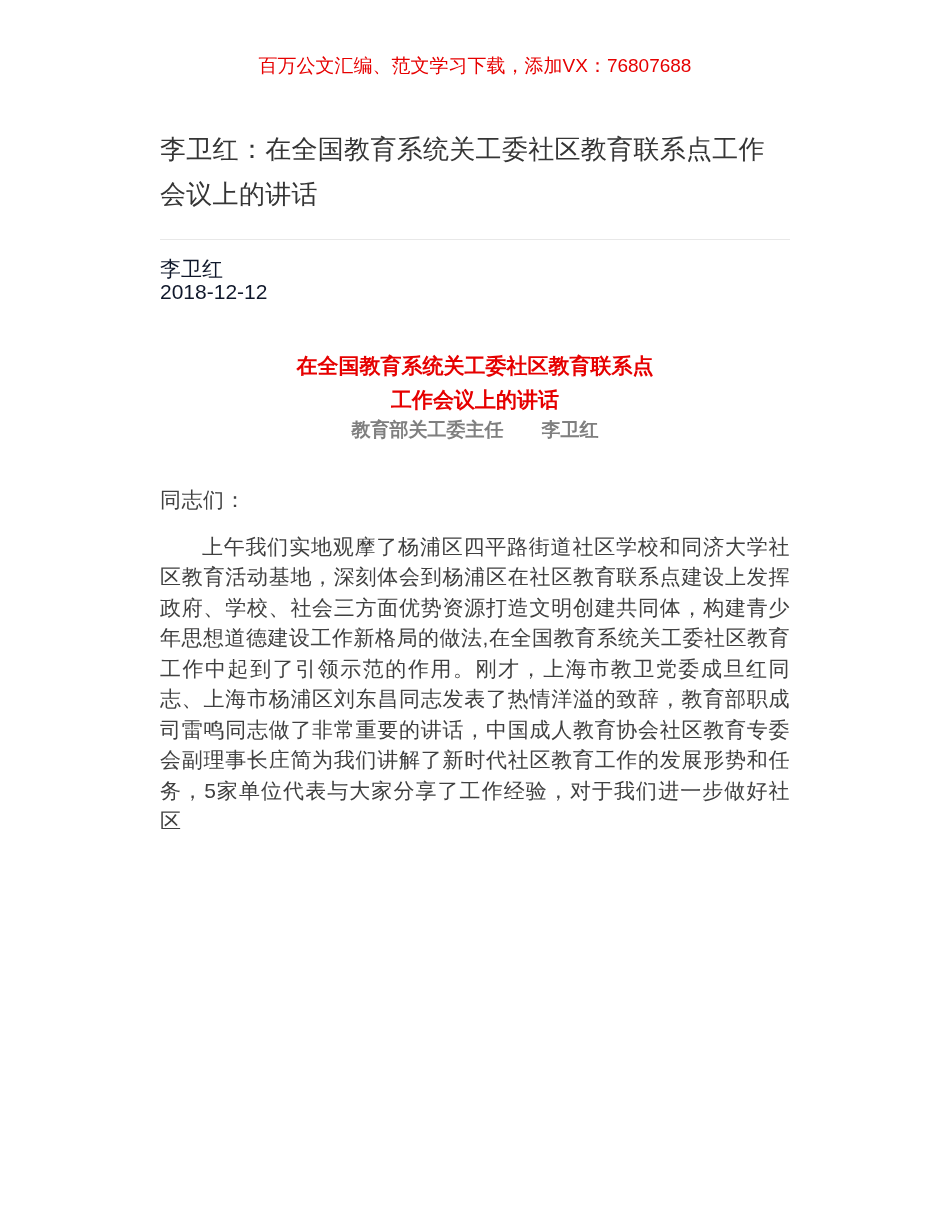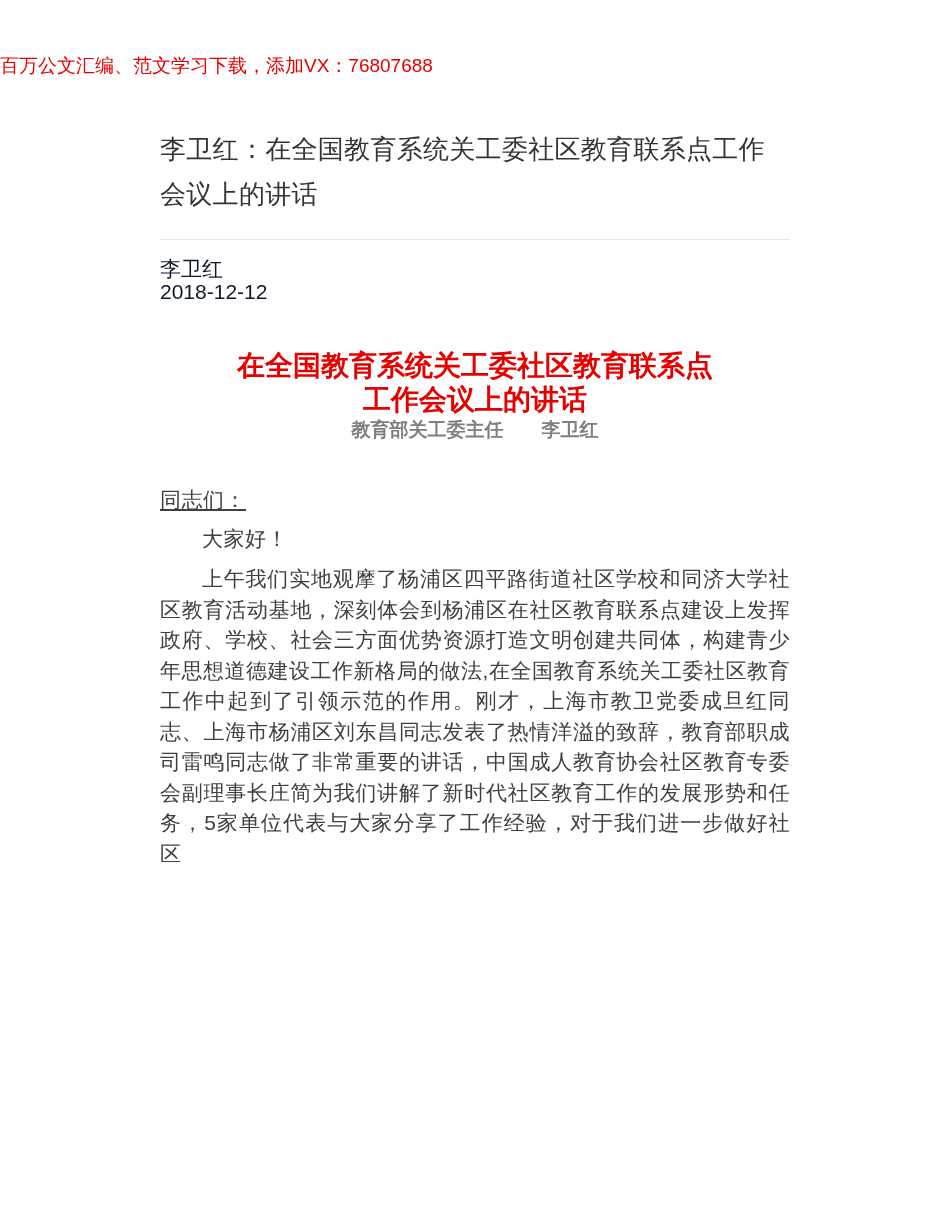"百万公文汇编、范文学习下载，添加VX：76807688" .promo { text-align: left -> center }
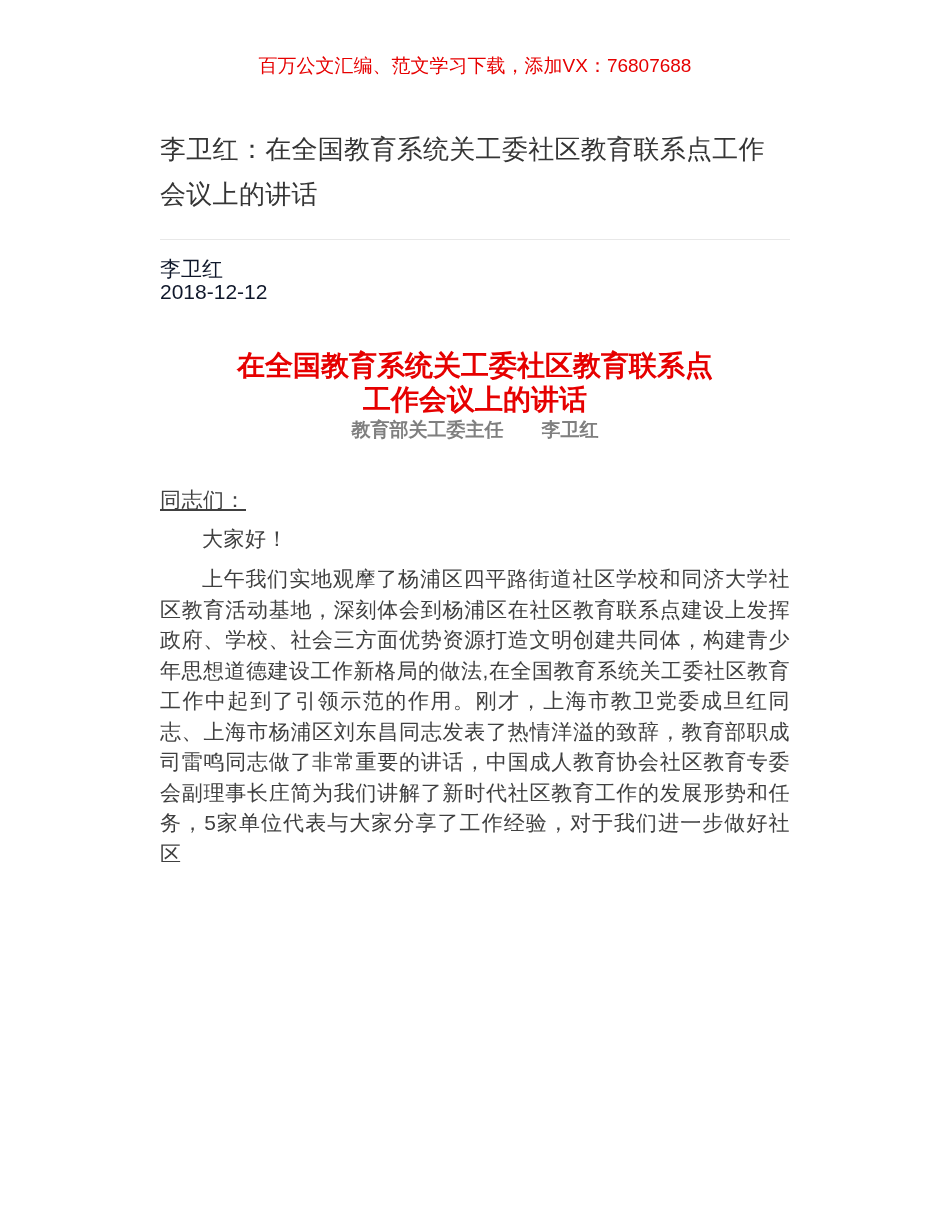"在全国教育系统关工委社区教育联系点" .doc-heading { font-size: 28px -> 21px }
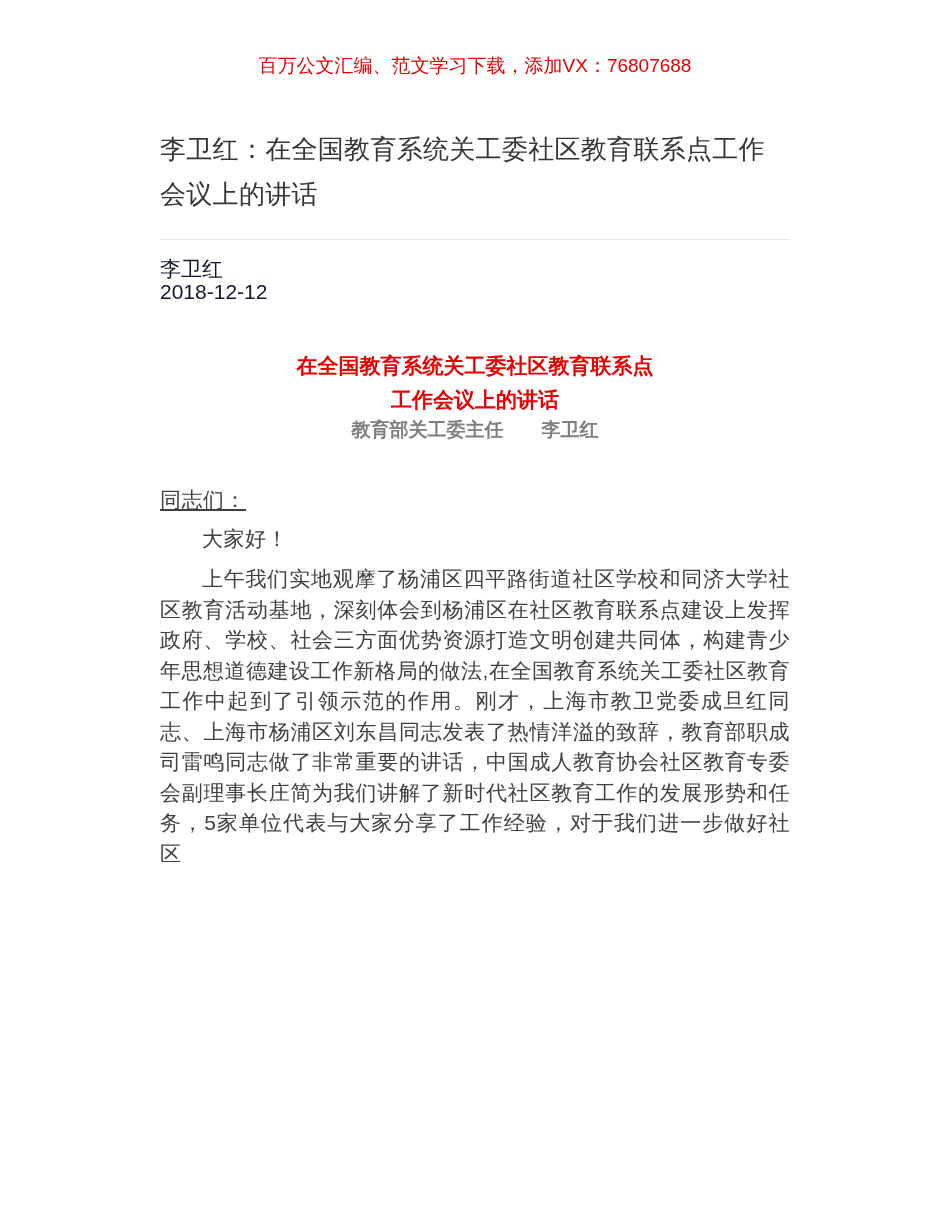"同志们：" .doc-body p.flush { margin-bottom: 8px -> 16px; text-decoration: underline -> none }
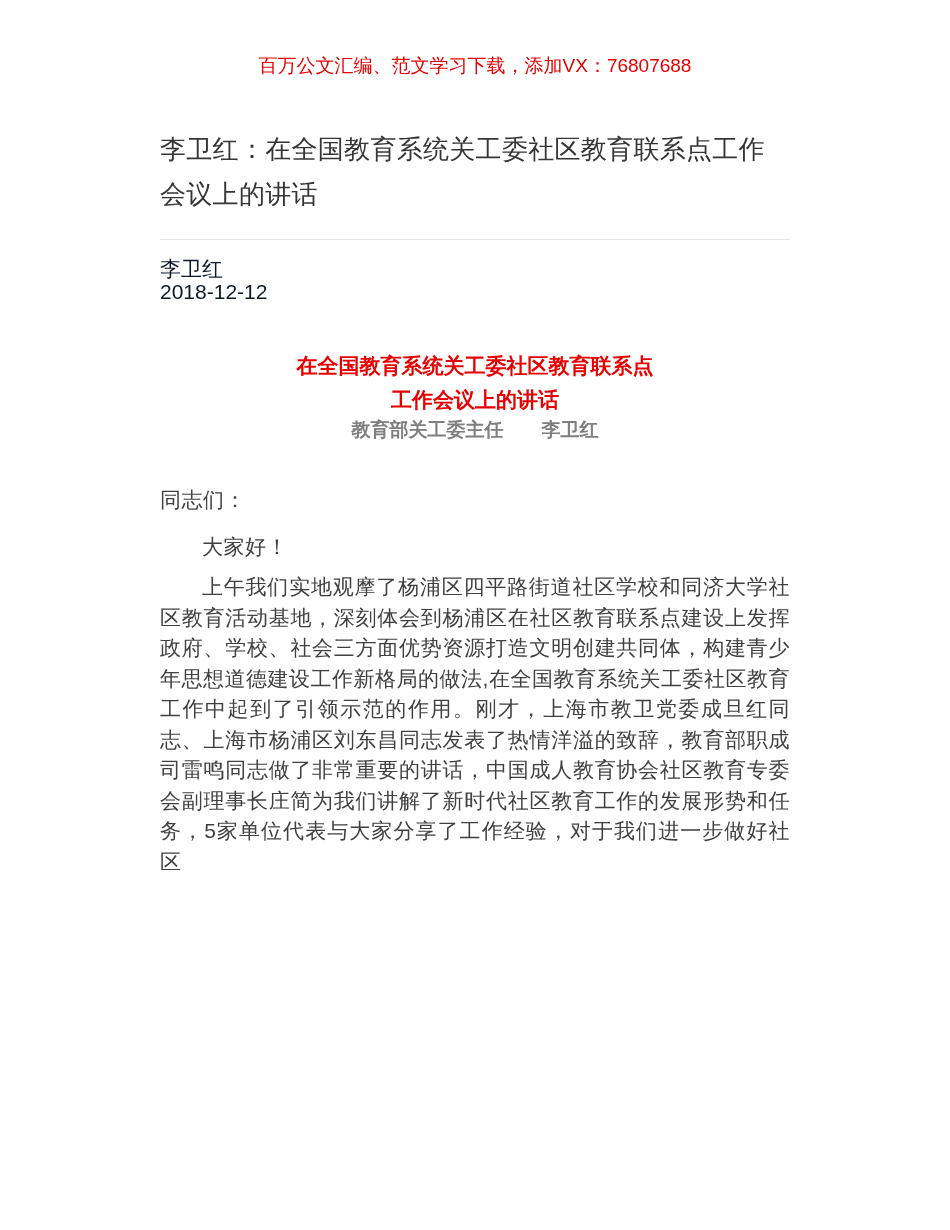"大家好！" p { html: <p>大家好！</p> -> none }
